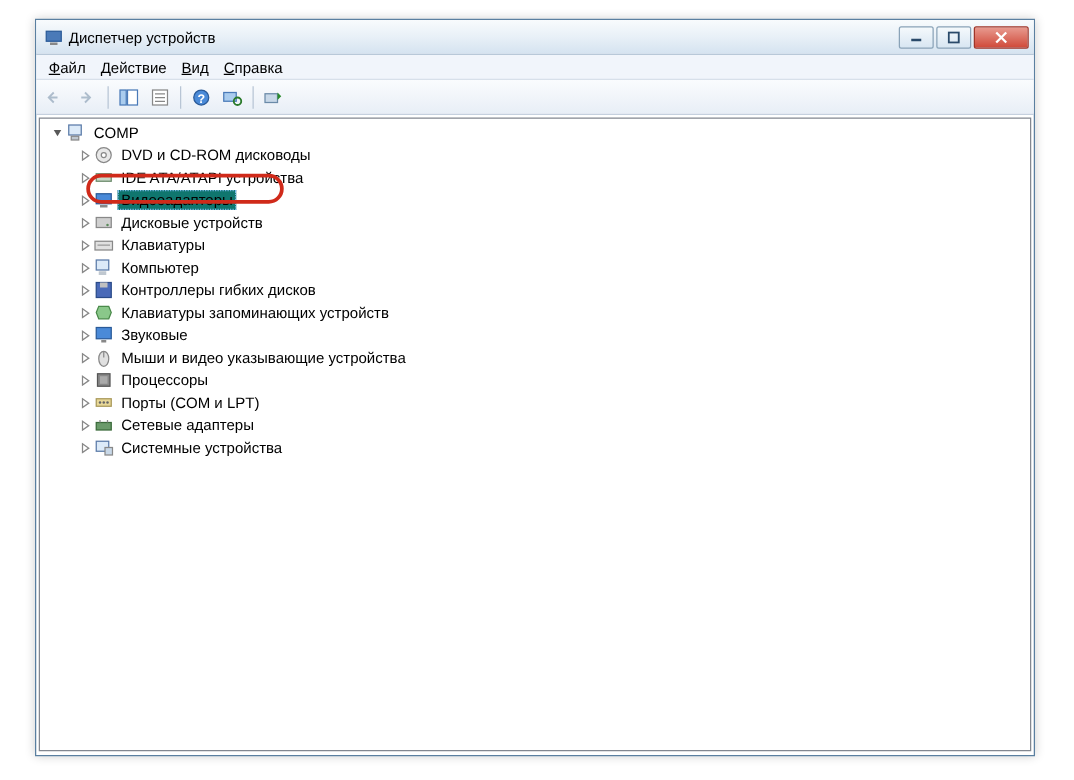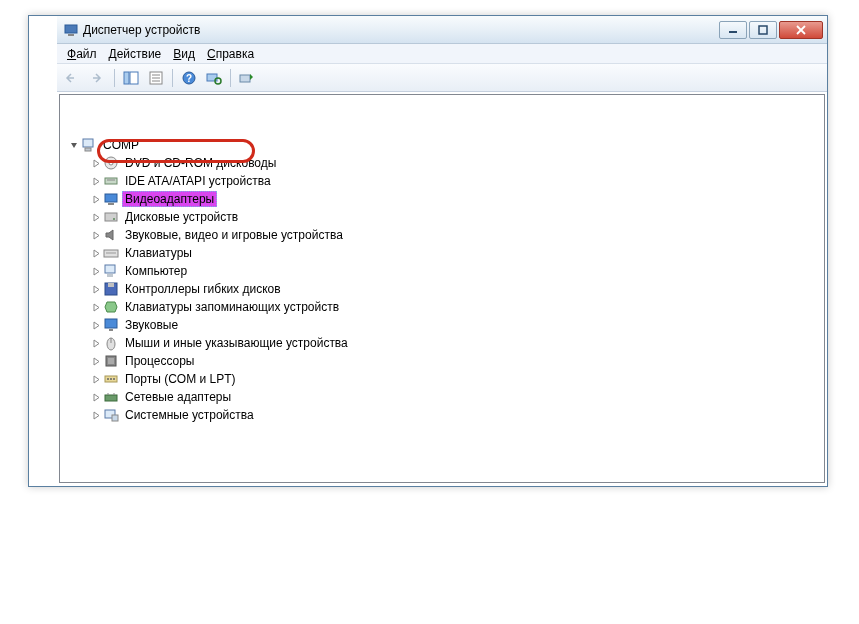"Диспетчер устройств" .window { height: 472px -> 590px; padding-left: 28px -> none }
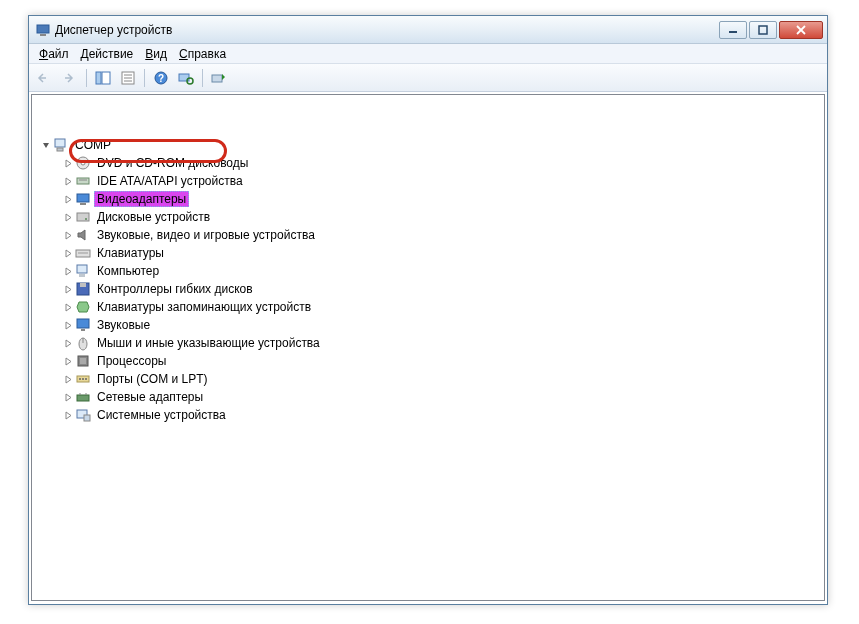"COMP" .indent-1 { margin-top: 39px -> none }
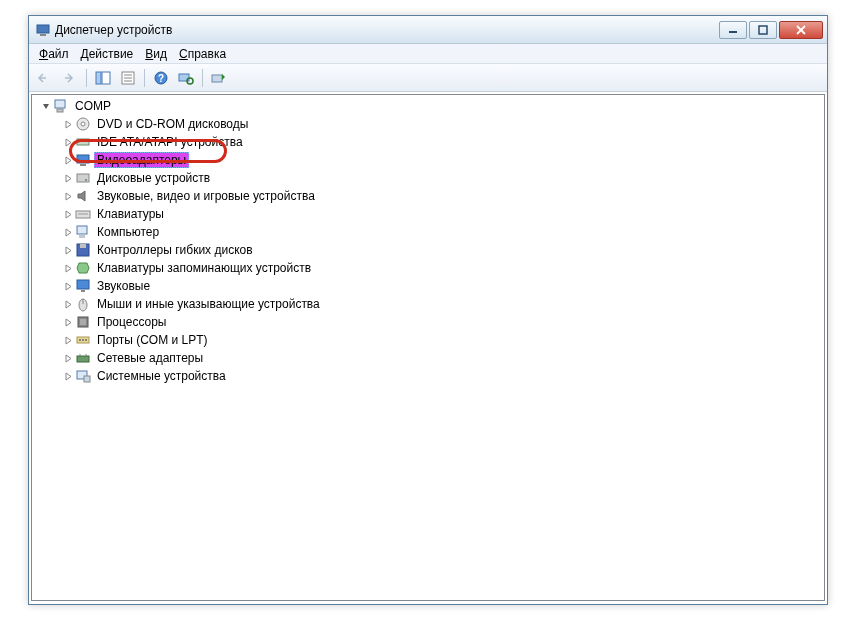"Видеоадаптеры" .tree-node.selected .label { background: #d946ef -> #0f766e }
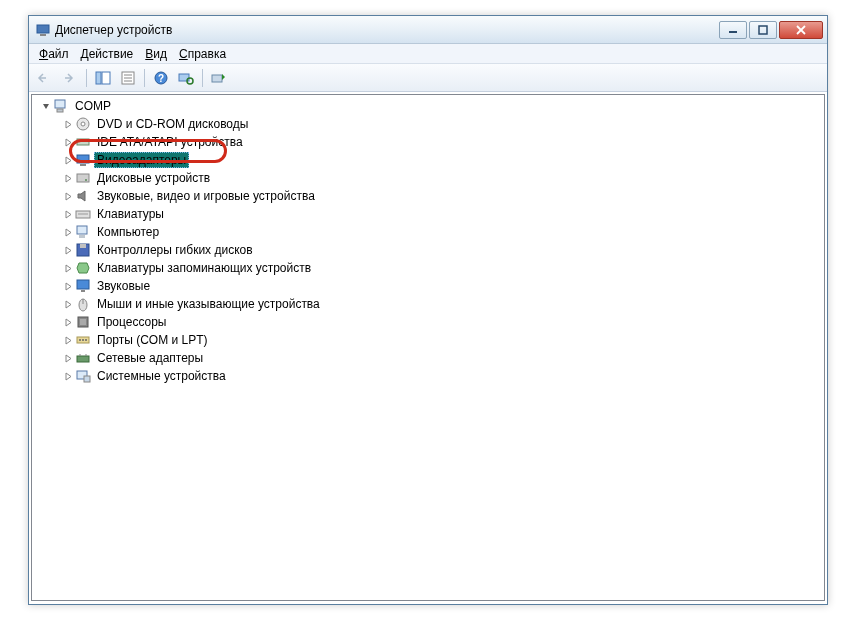"Звуковые, видео и игровые устройства" div.tree-node { html: <div> <span> <svg> <path></path> </svg> </span> <span> <svg> <path></path> </svg> </span> <span>Звуковые, видео и игровые устройства</span> </div> -> none }
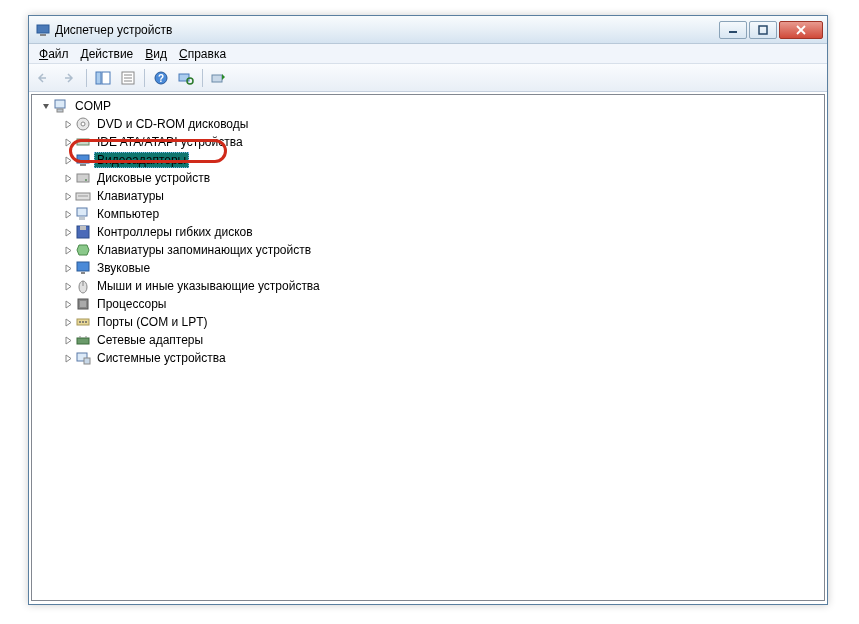"Мыши и иные указывающие устройства" span.label { text: иные -> видео }
